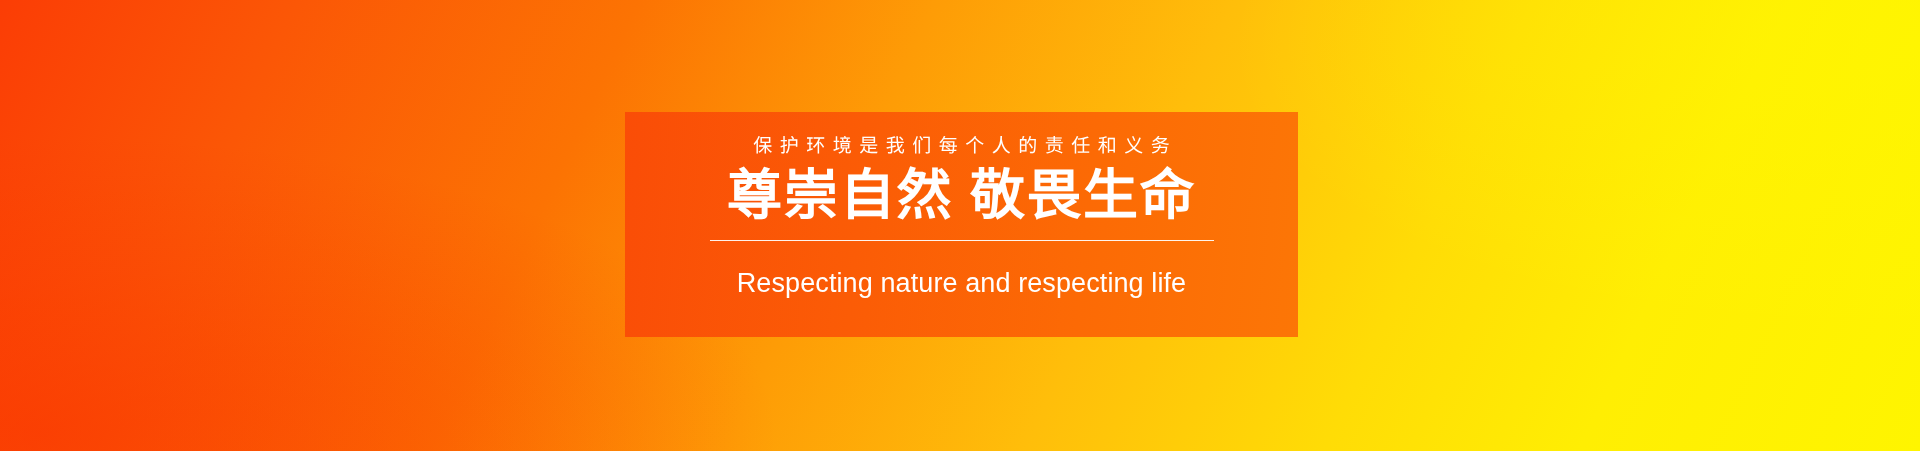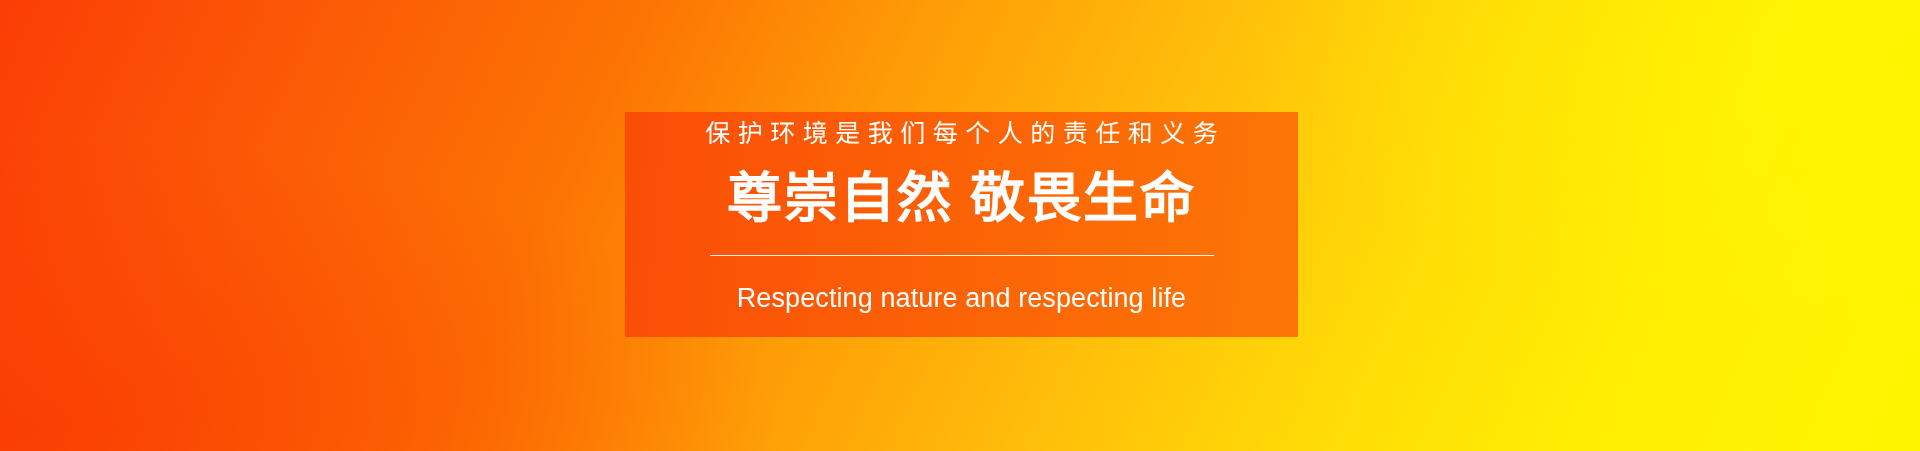"保护环境是我们每个人的责任和义务" .subtitle-cn { font-size: 25px -> 19px }
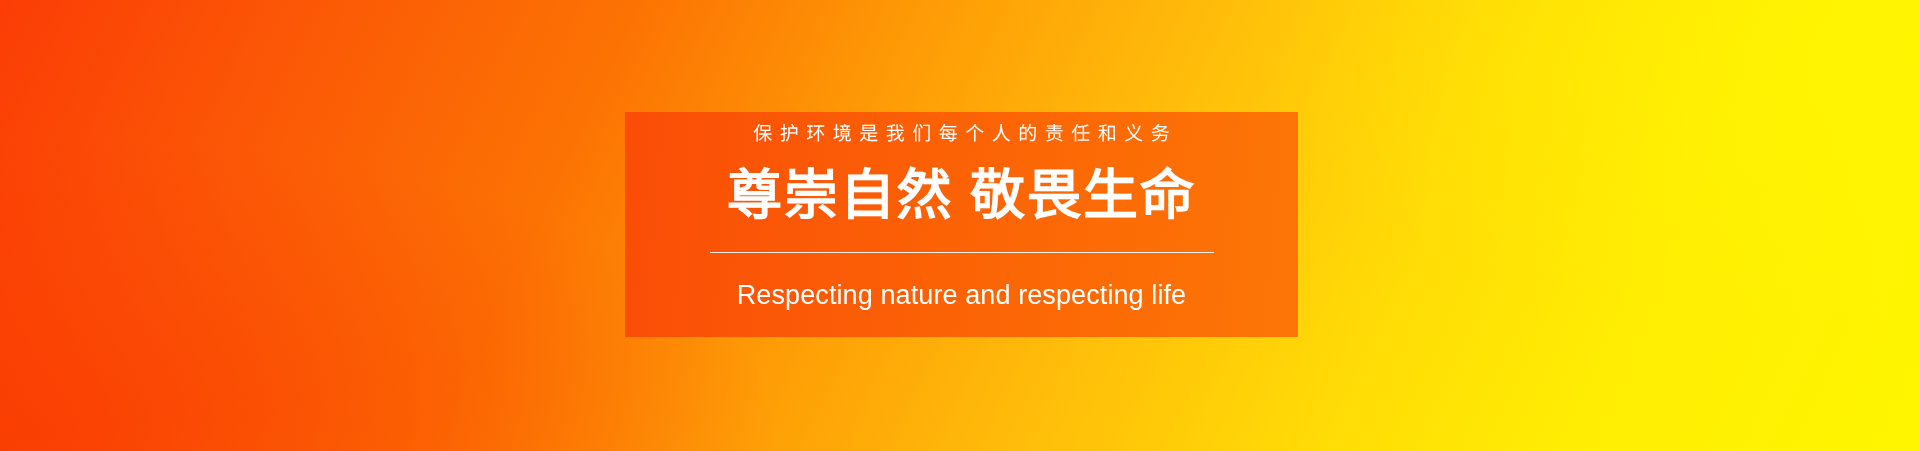"尊崇自然 敬畏生命" .headline-cn { margin: 12px -> 0 }
